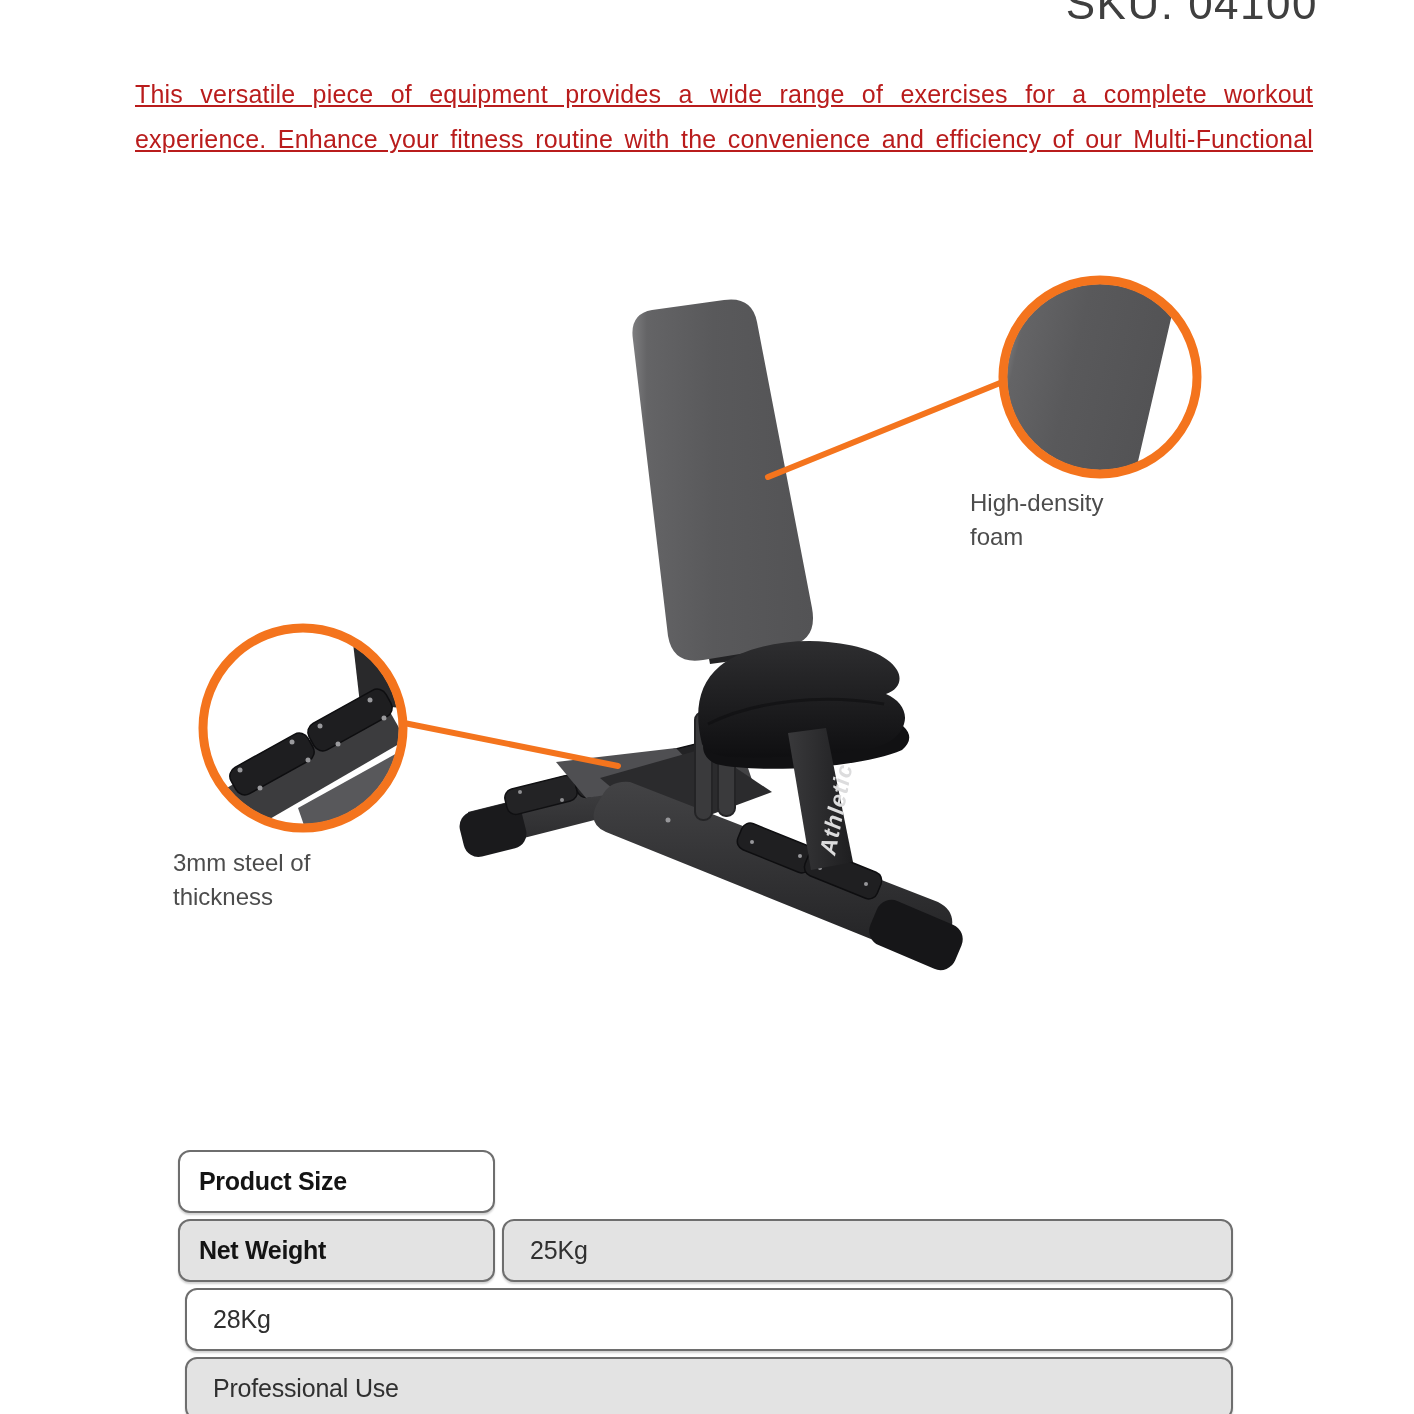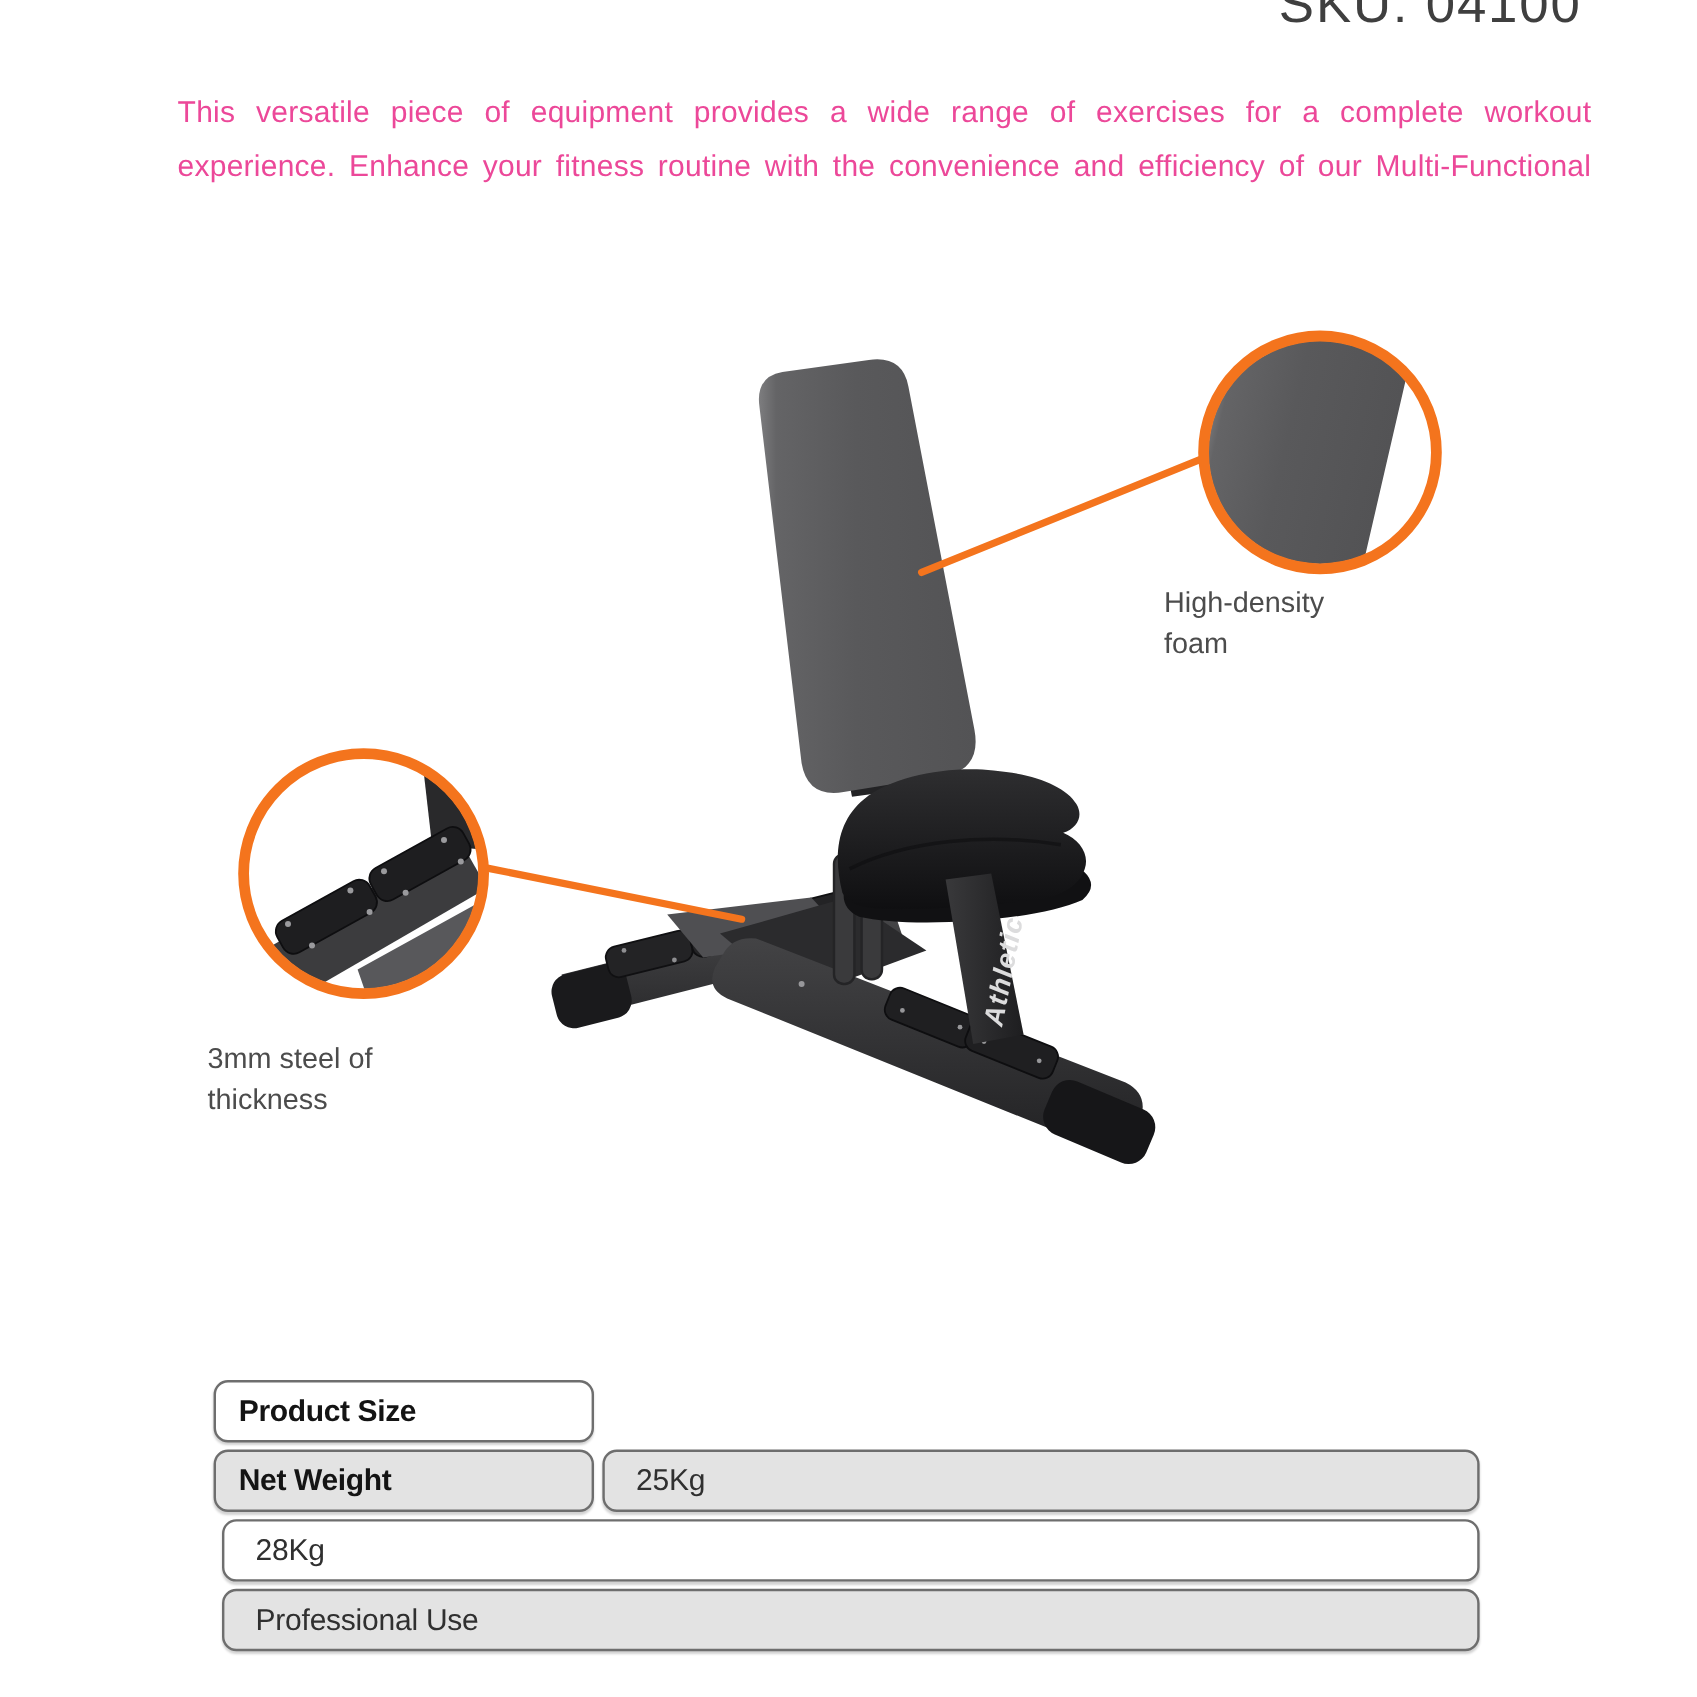"This versatile piece of equipment" .desc { color: #ec4899 -> #b91c1c; left: 148px -> 135px; text-decoration: none -> underline }
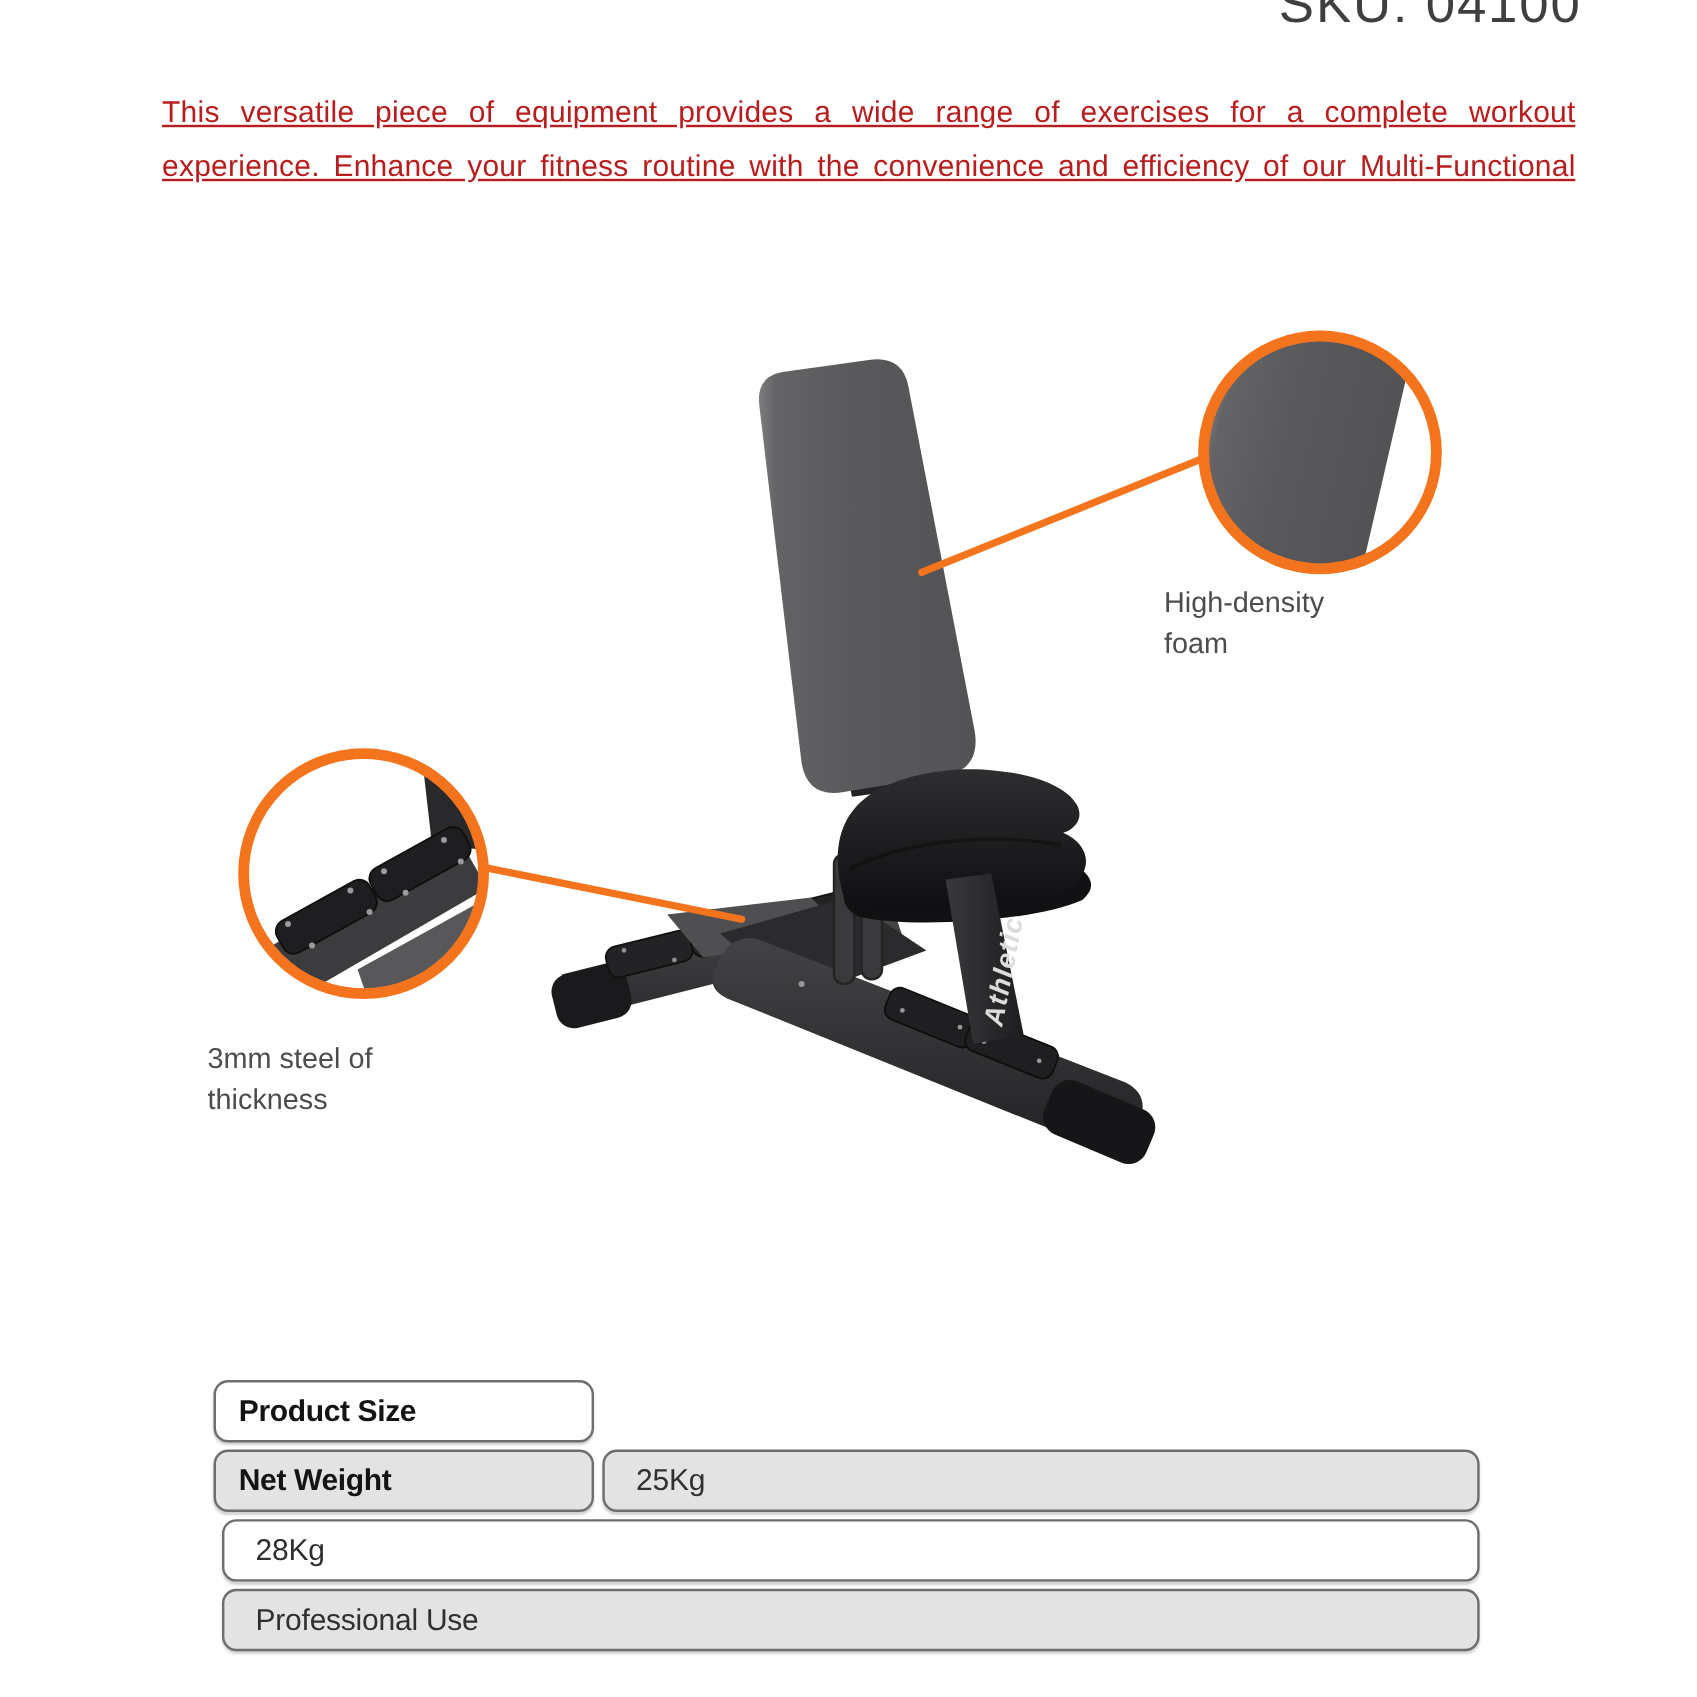"3mm steel of" .callout-label.steel { margin-top: 20px -> none }
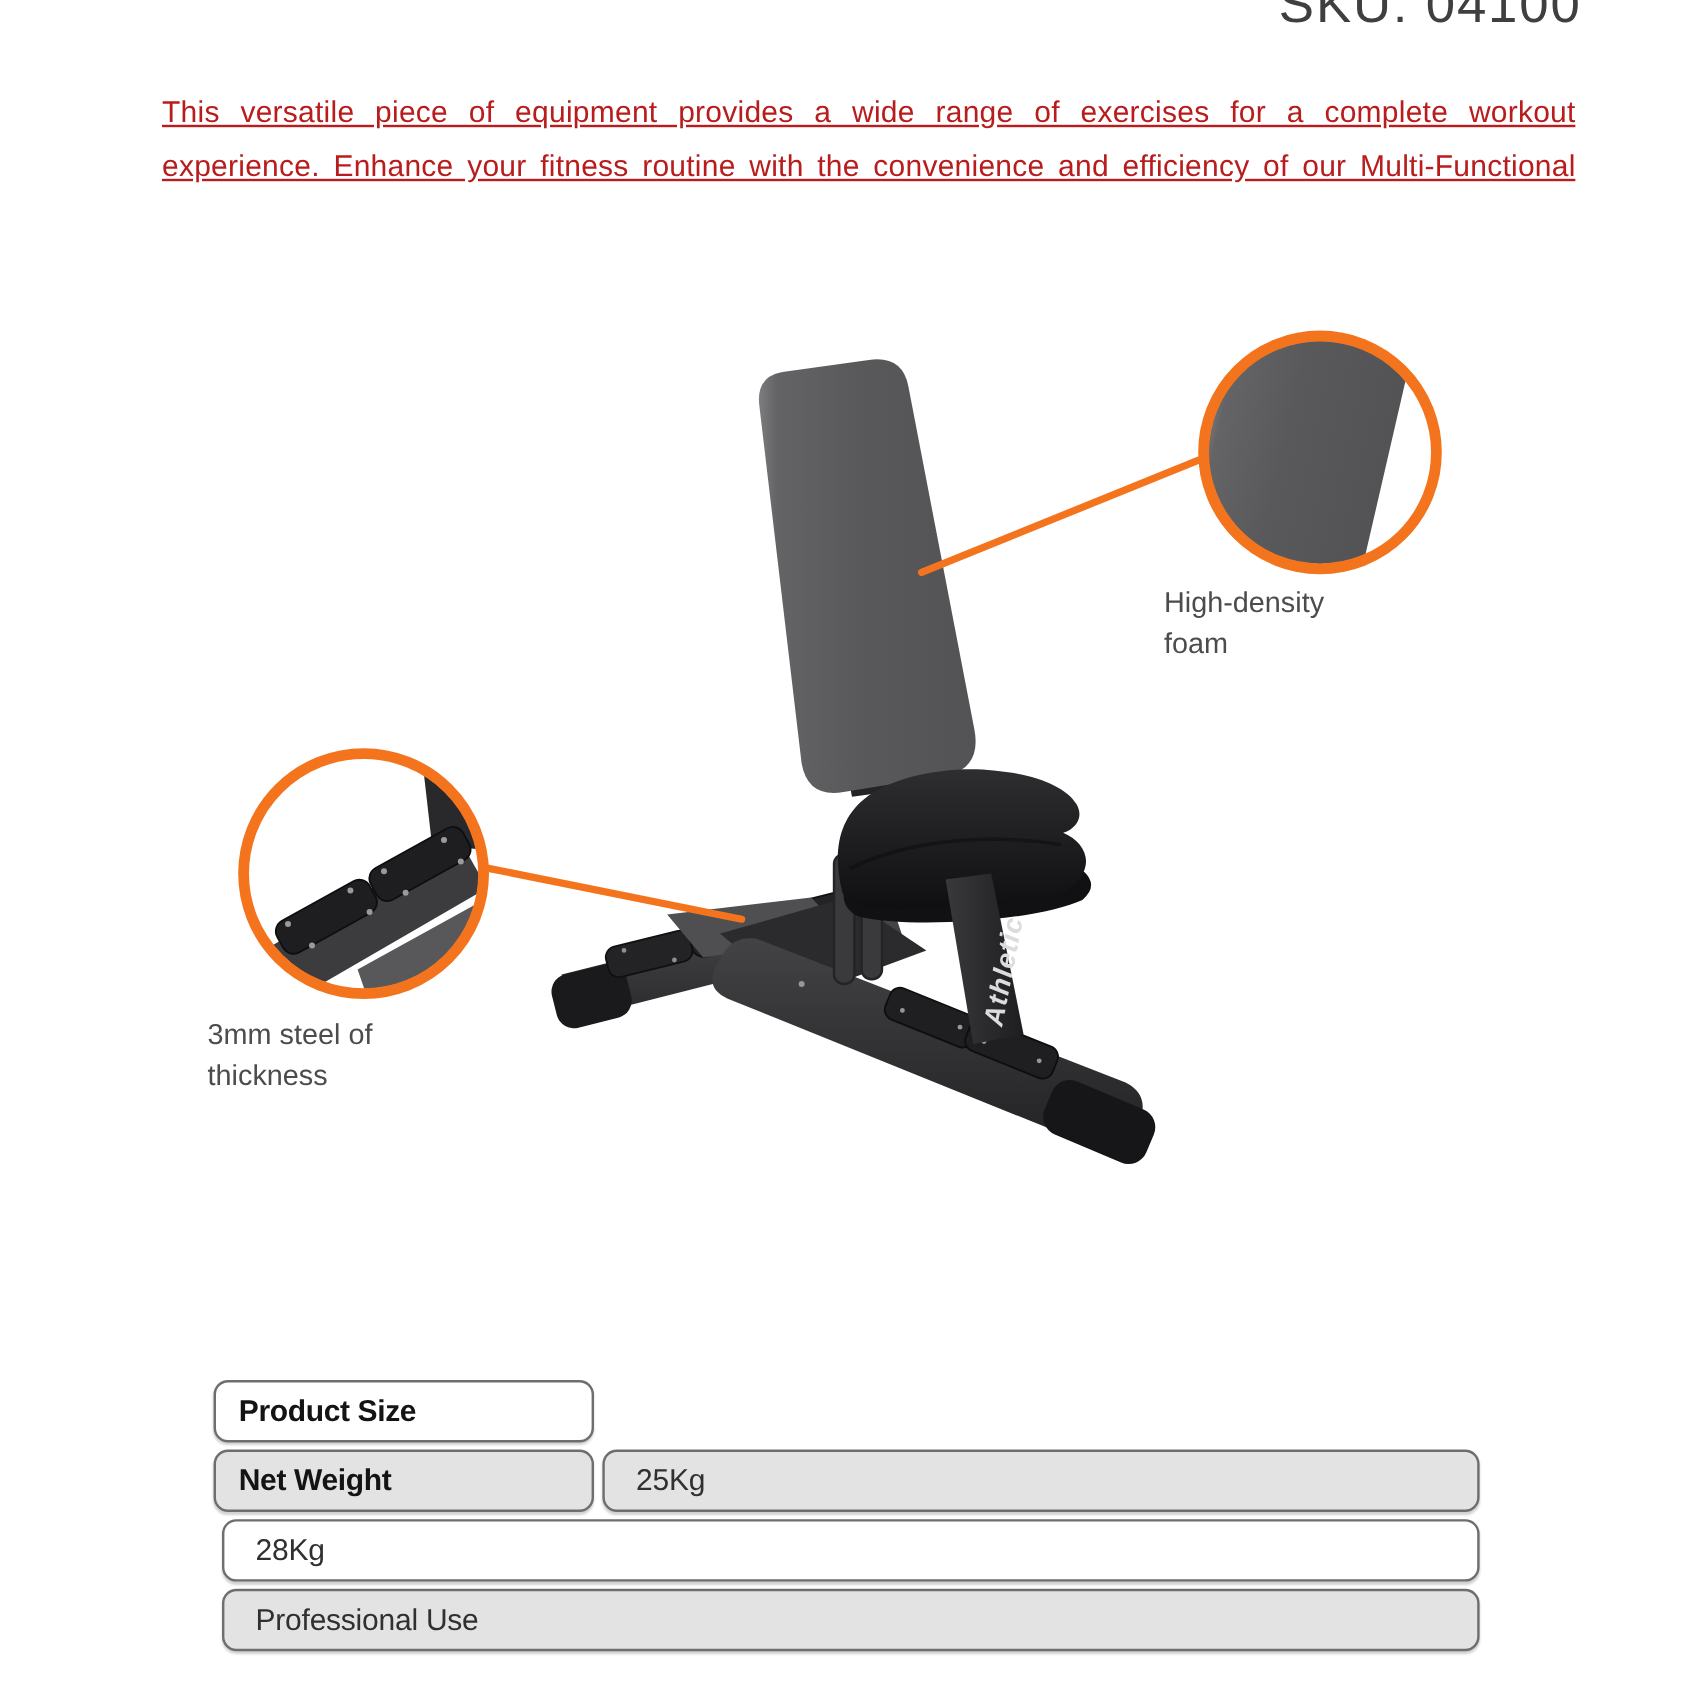"Product Size" .cell { height: 52px -> 63px }
